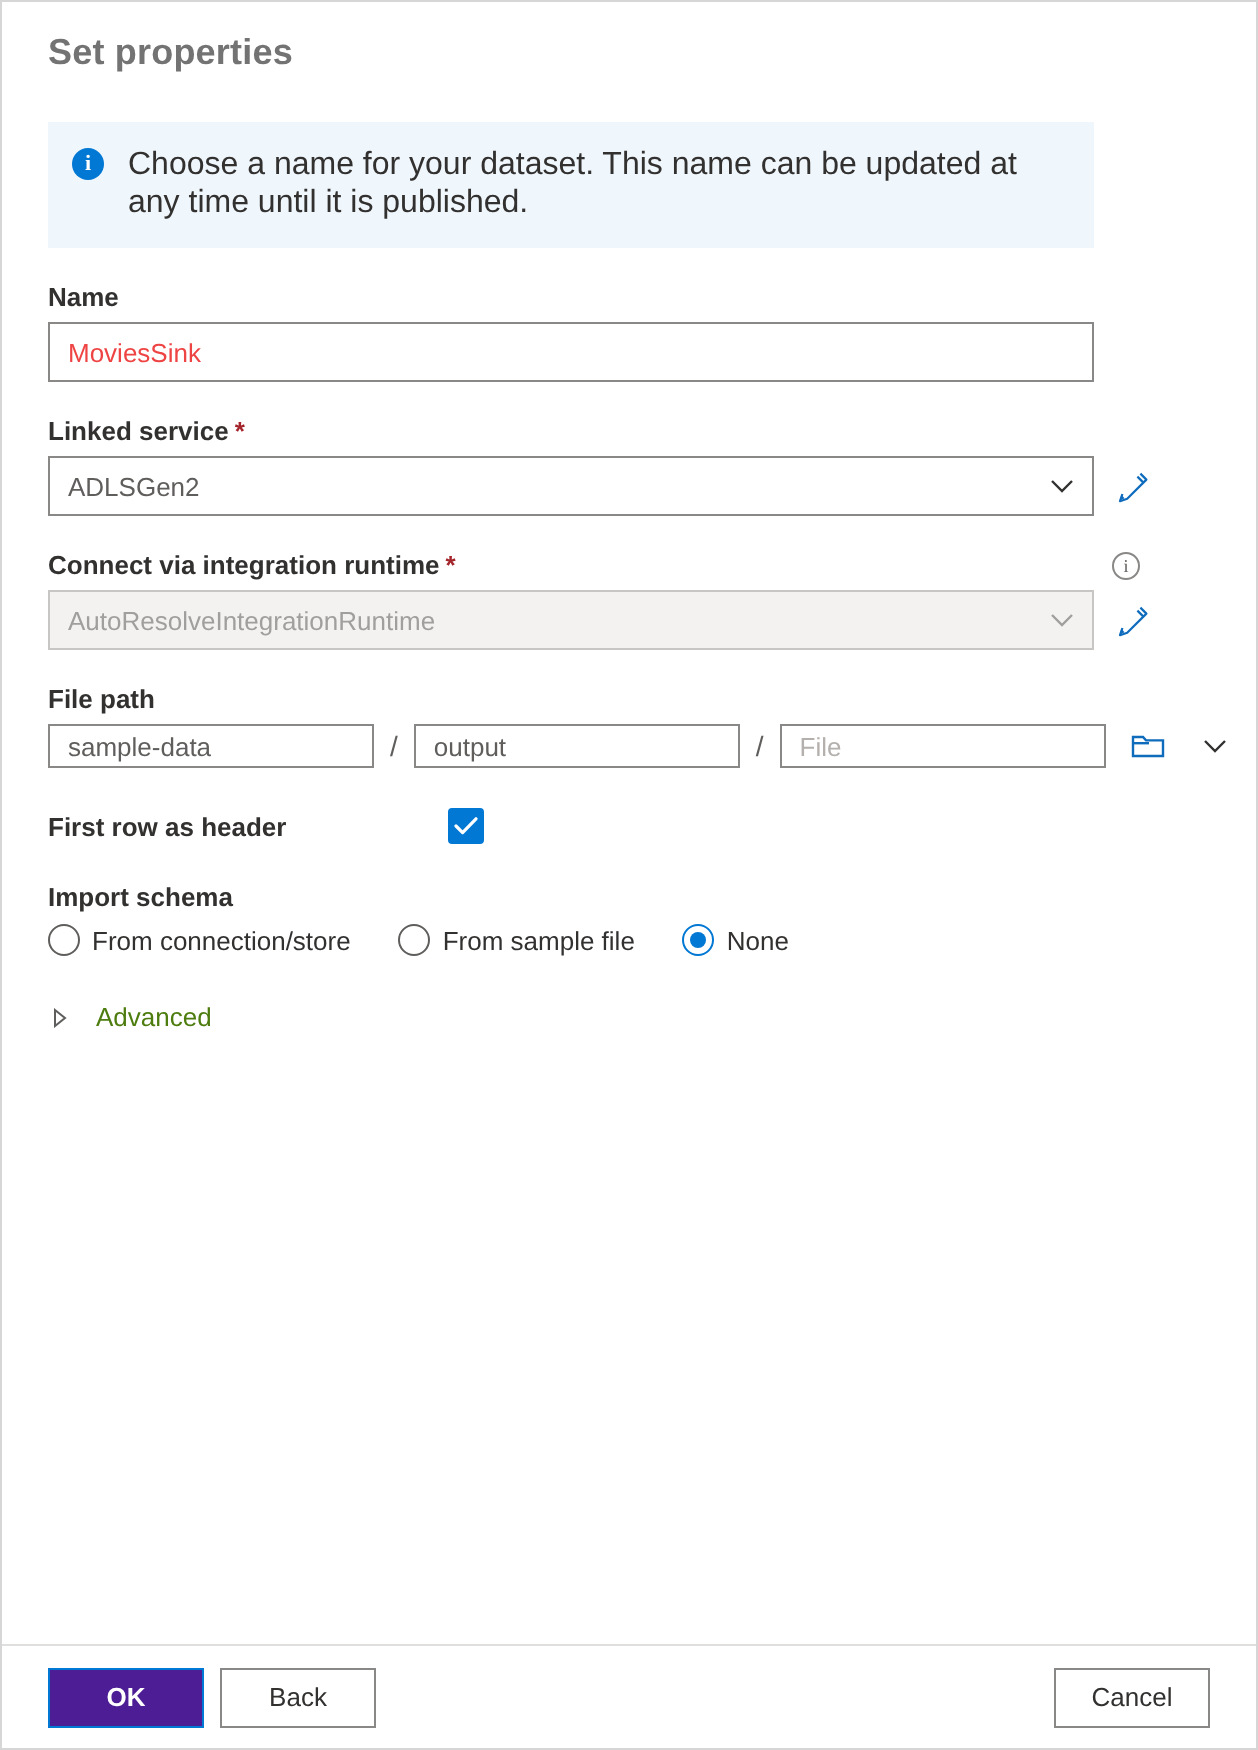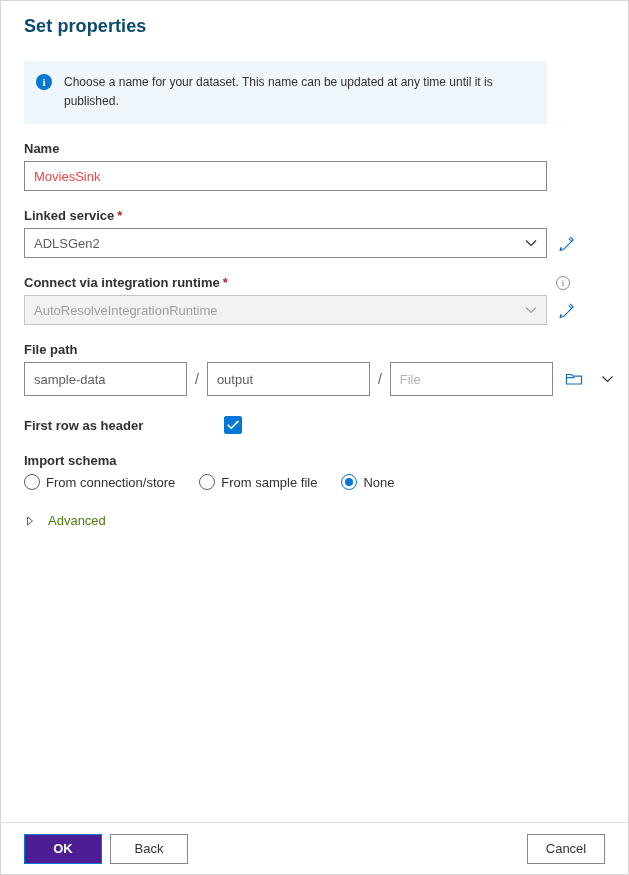"Set properties" .title { color: #0c4a6e -> #737373 }
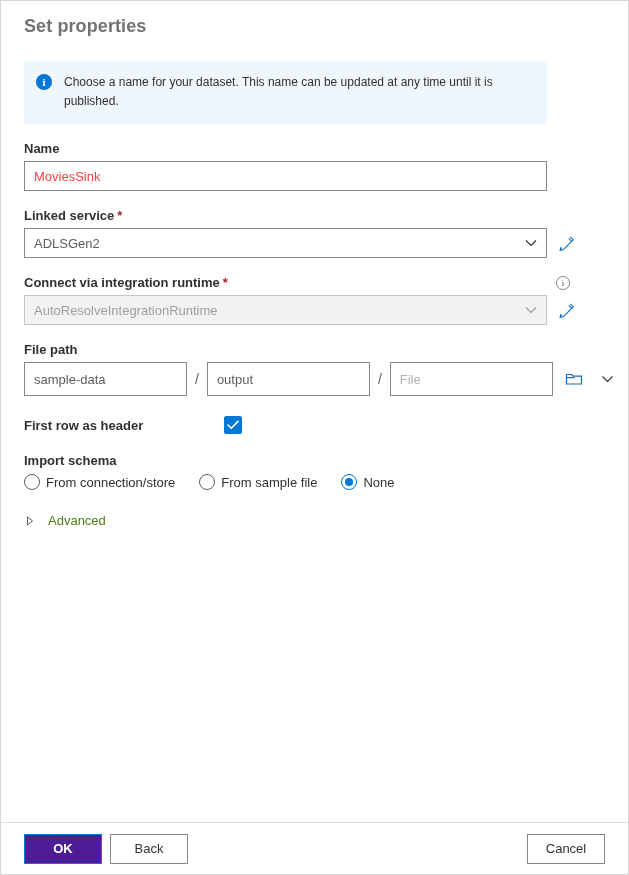"Choose a name for your" .info-text { font-size: 12px -> 16px }
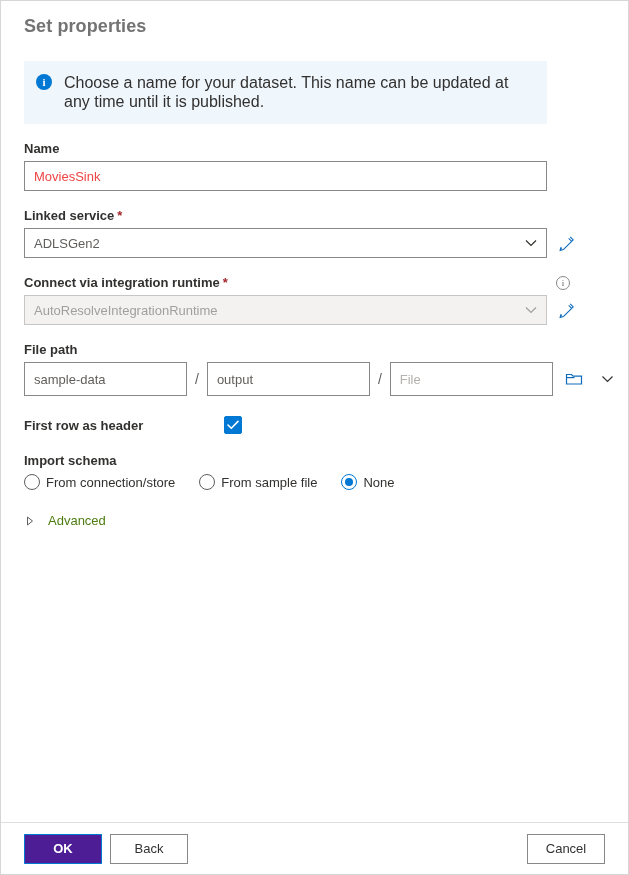"sample-data" .path-seg { height: 34px -> 22px }
